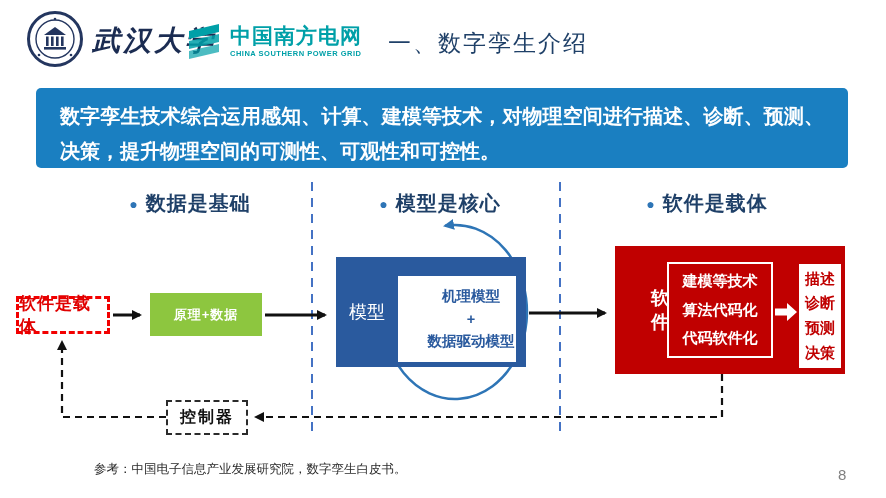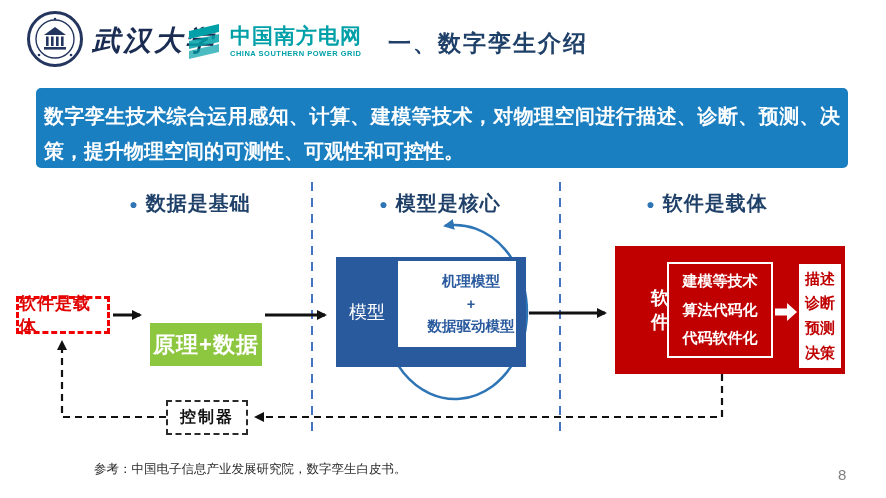"一、数字孪生介绍" .slide-title { font-weight: 700 -> 400 }
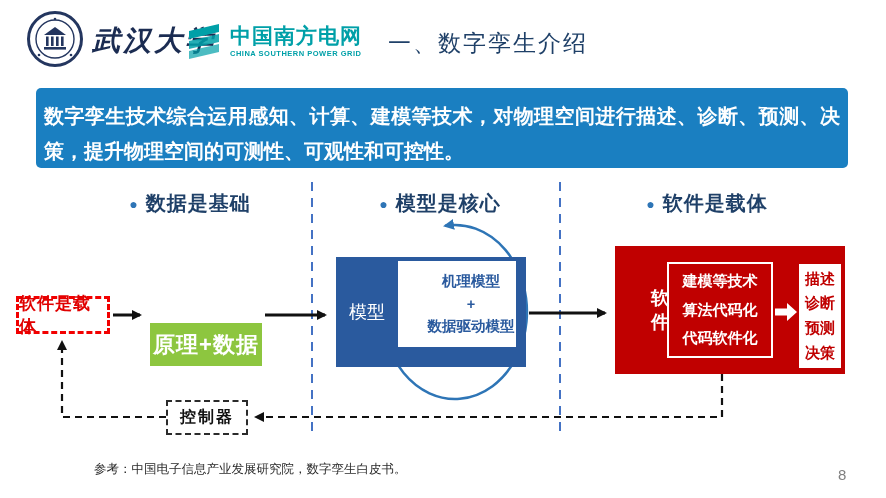"数字孪生技术综合运用感知、计算、建模等技术，对物理空间进行描述、诊断、预测、决策" .banner { padding: 11px 8px -> 11px 24px }
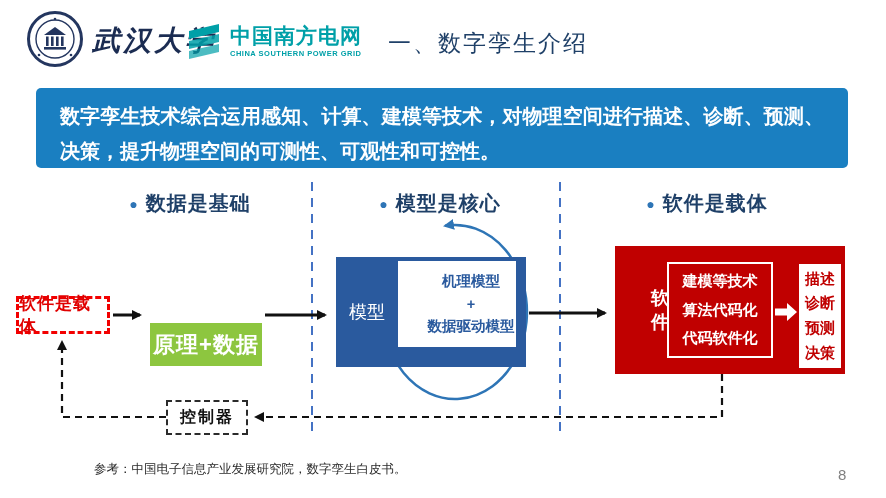"机理模型" .model-inner { top: 261px -> 276px }
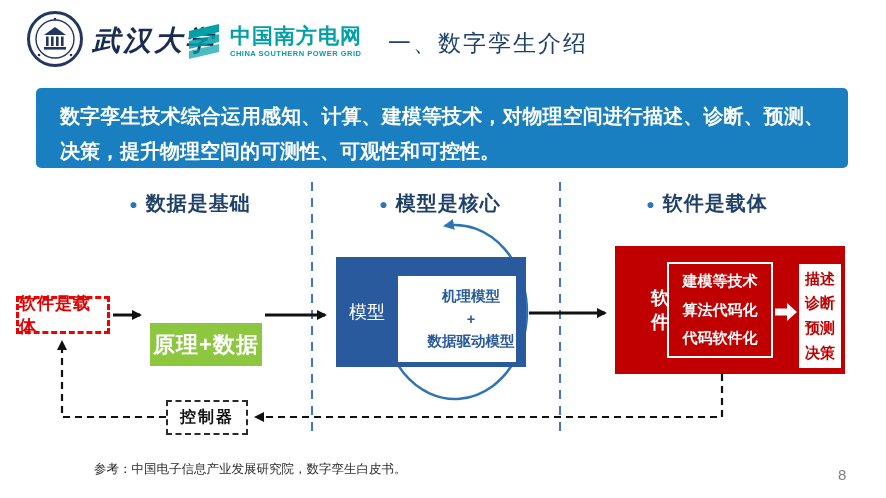"原理+数据" .principle { font-size: 22px -> 13px; margin-top: 30px -> none }
